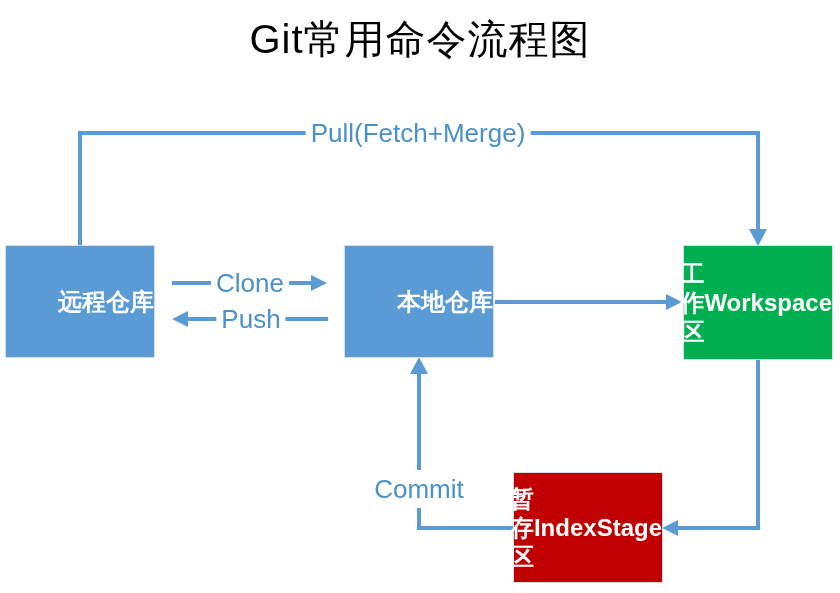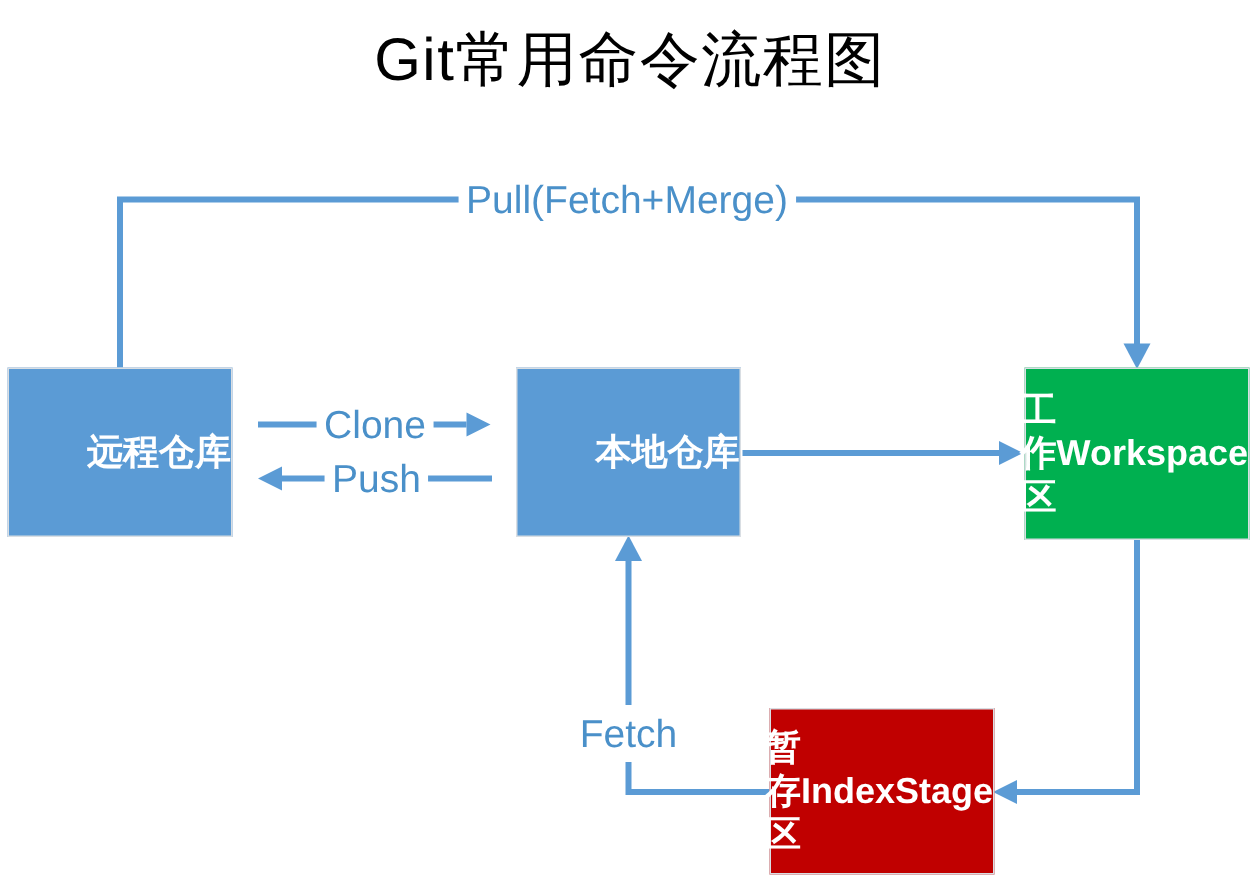"Fetch" div.edge-label { text: Fetch -> Commit }
